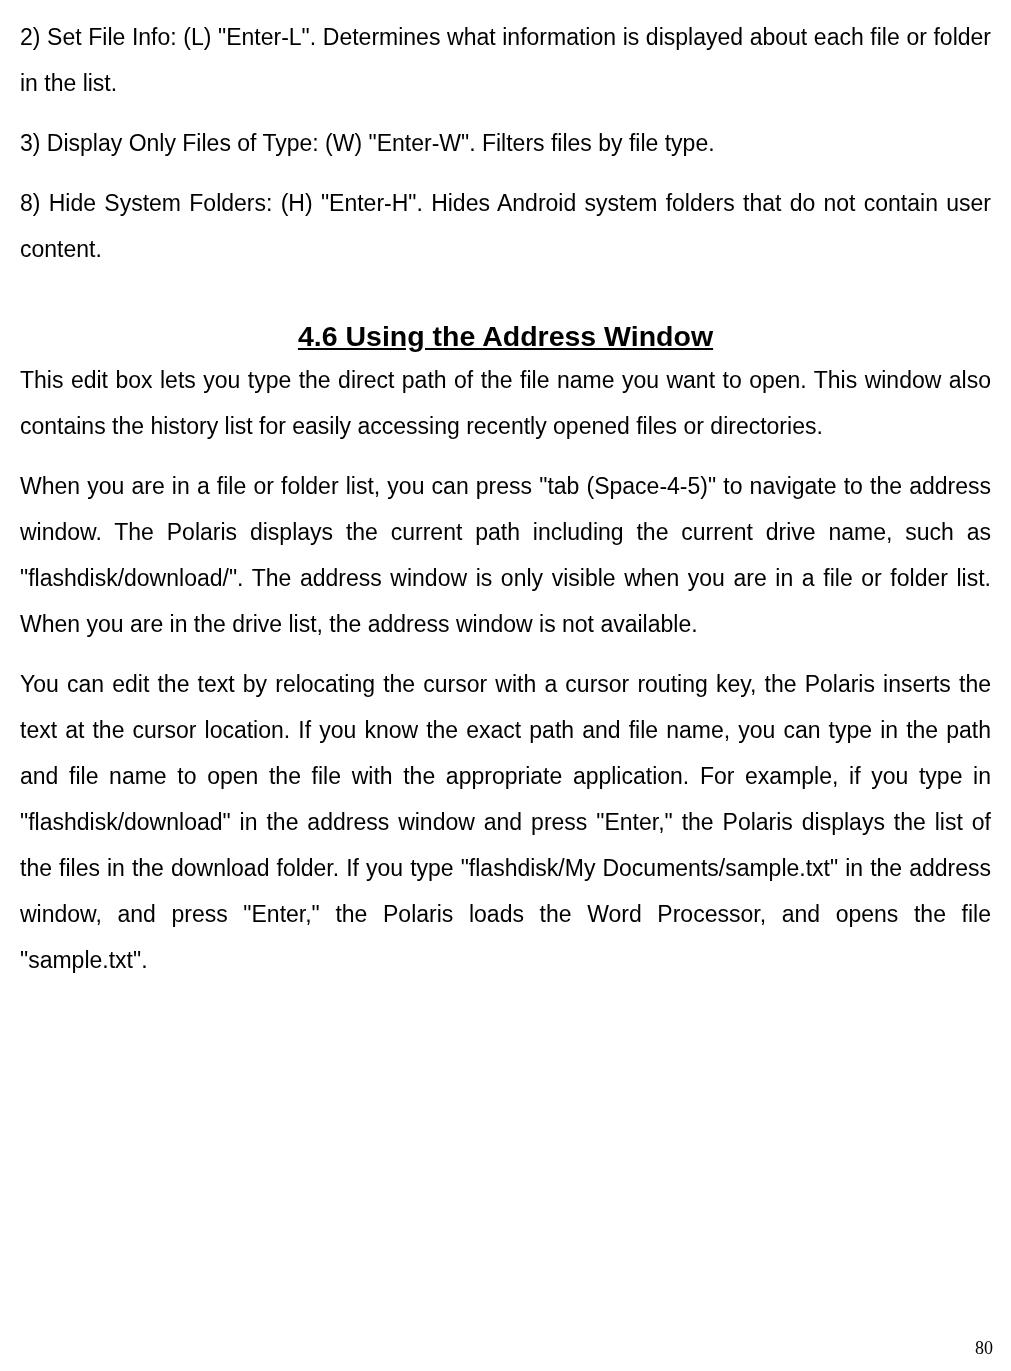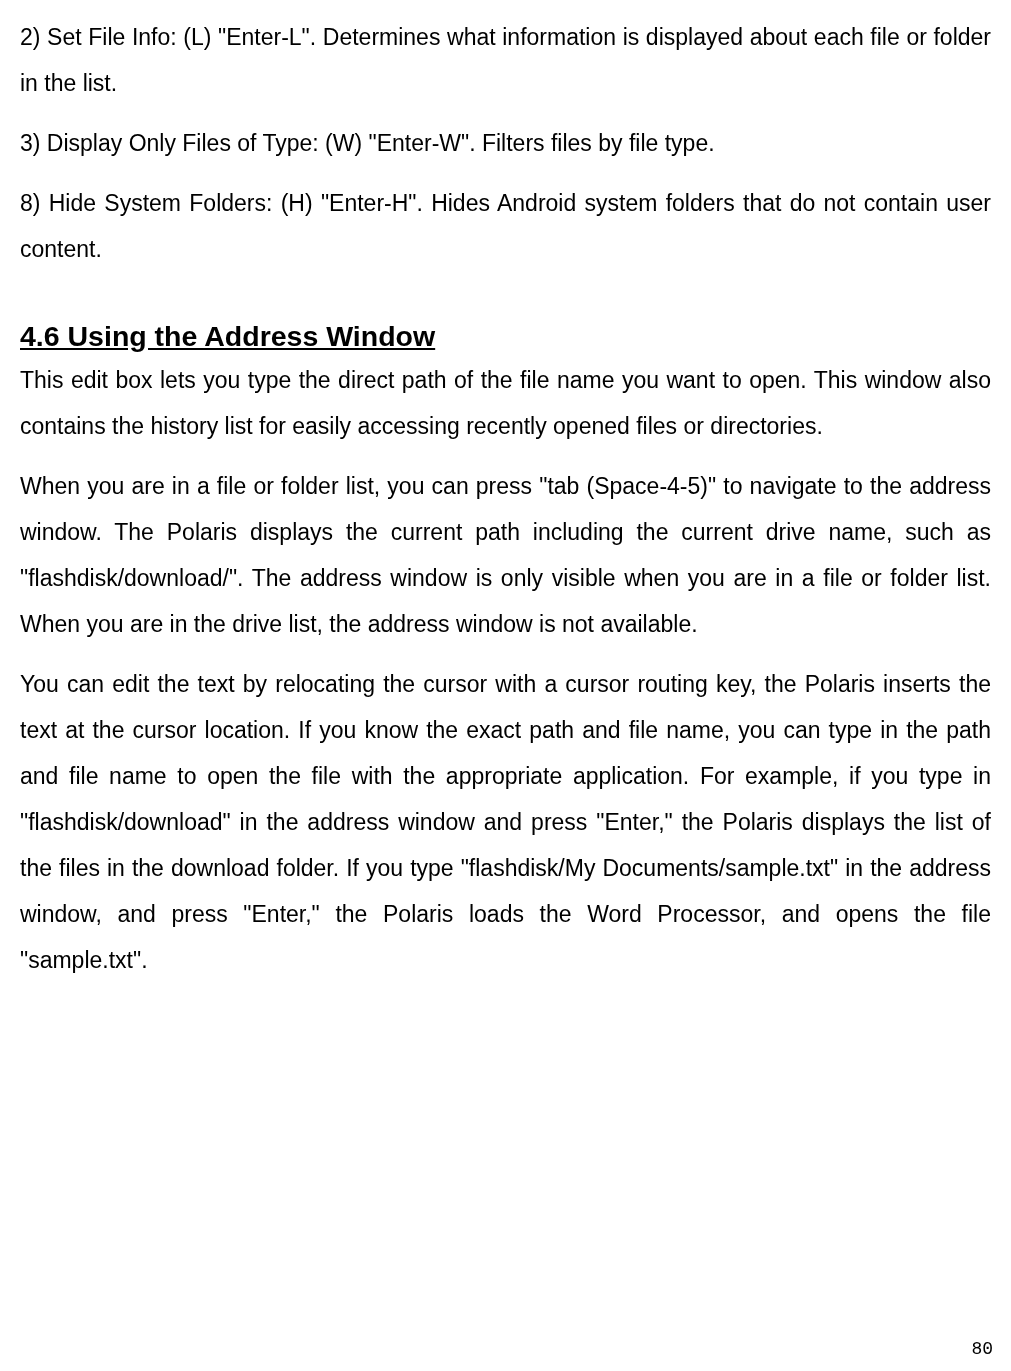"4.6 Using the Address Window" * { text-align: none -> center }
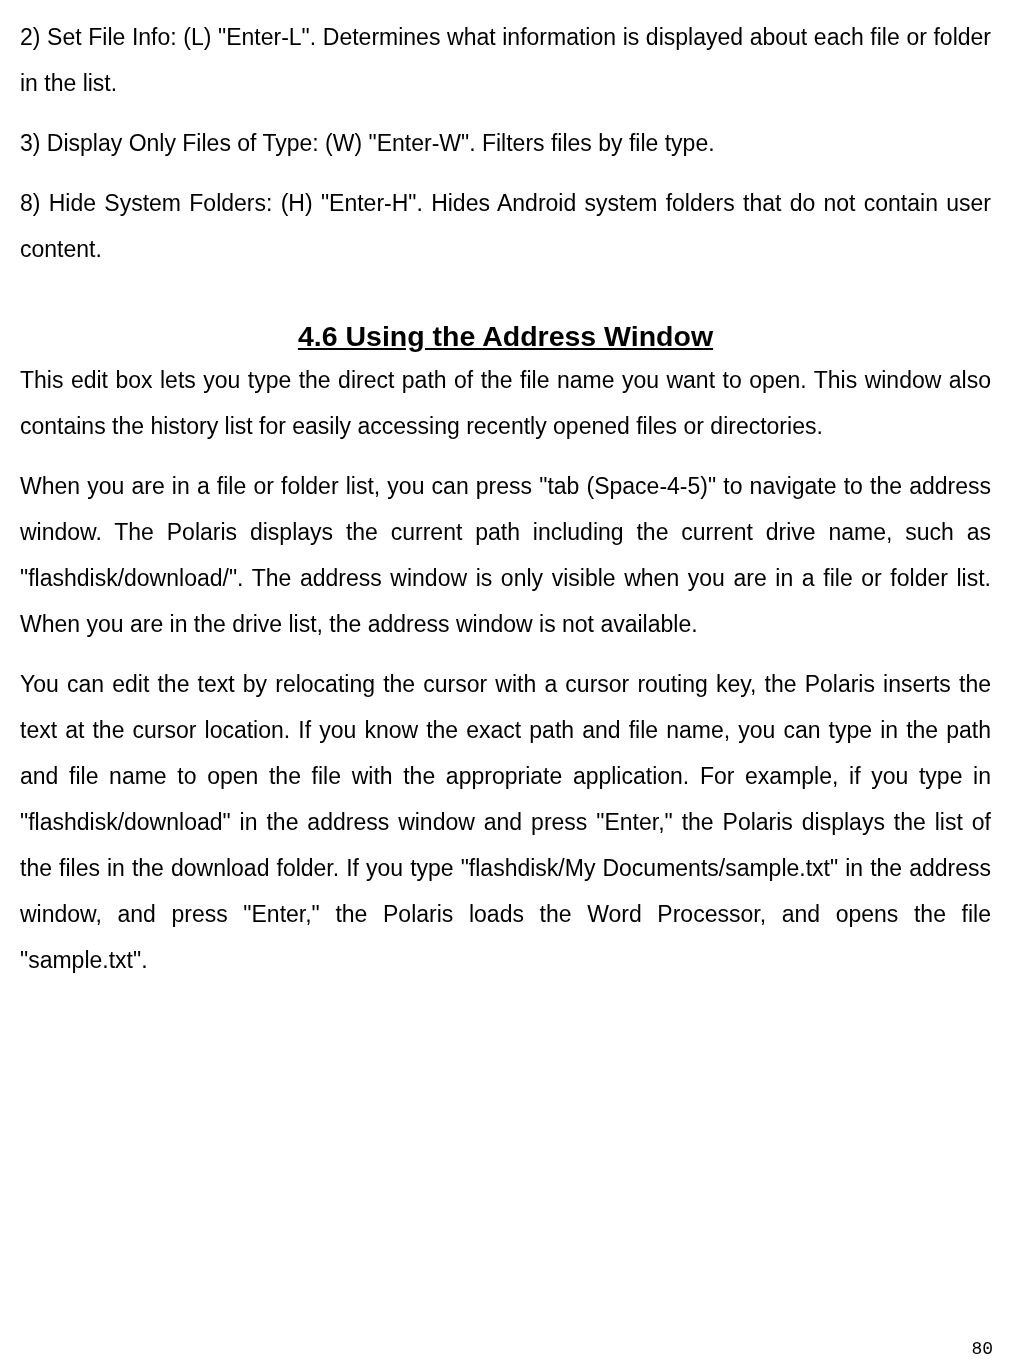"80" .page-number { font-family: Liberation Mono, monospace -> Liberation Serif, serif }
